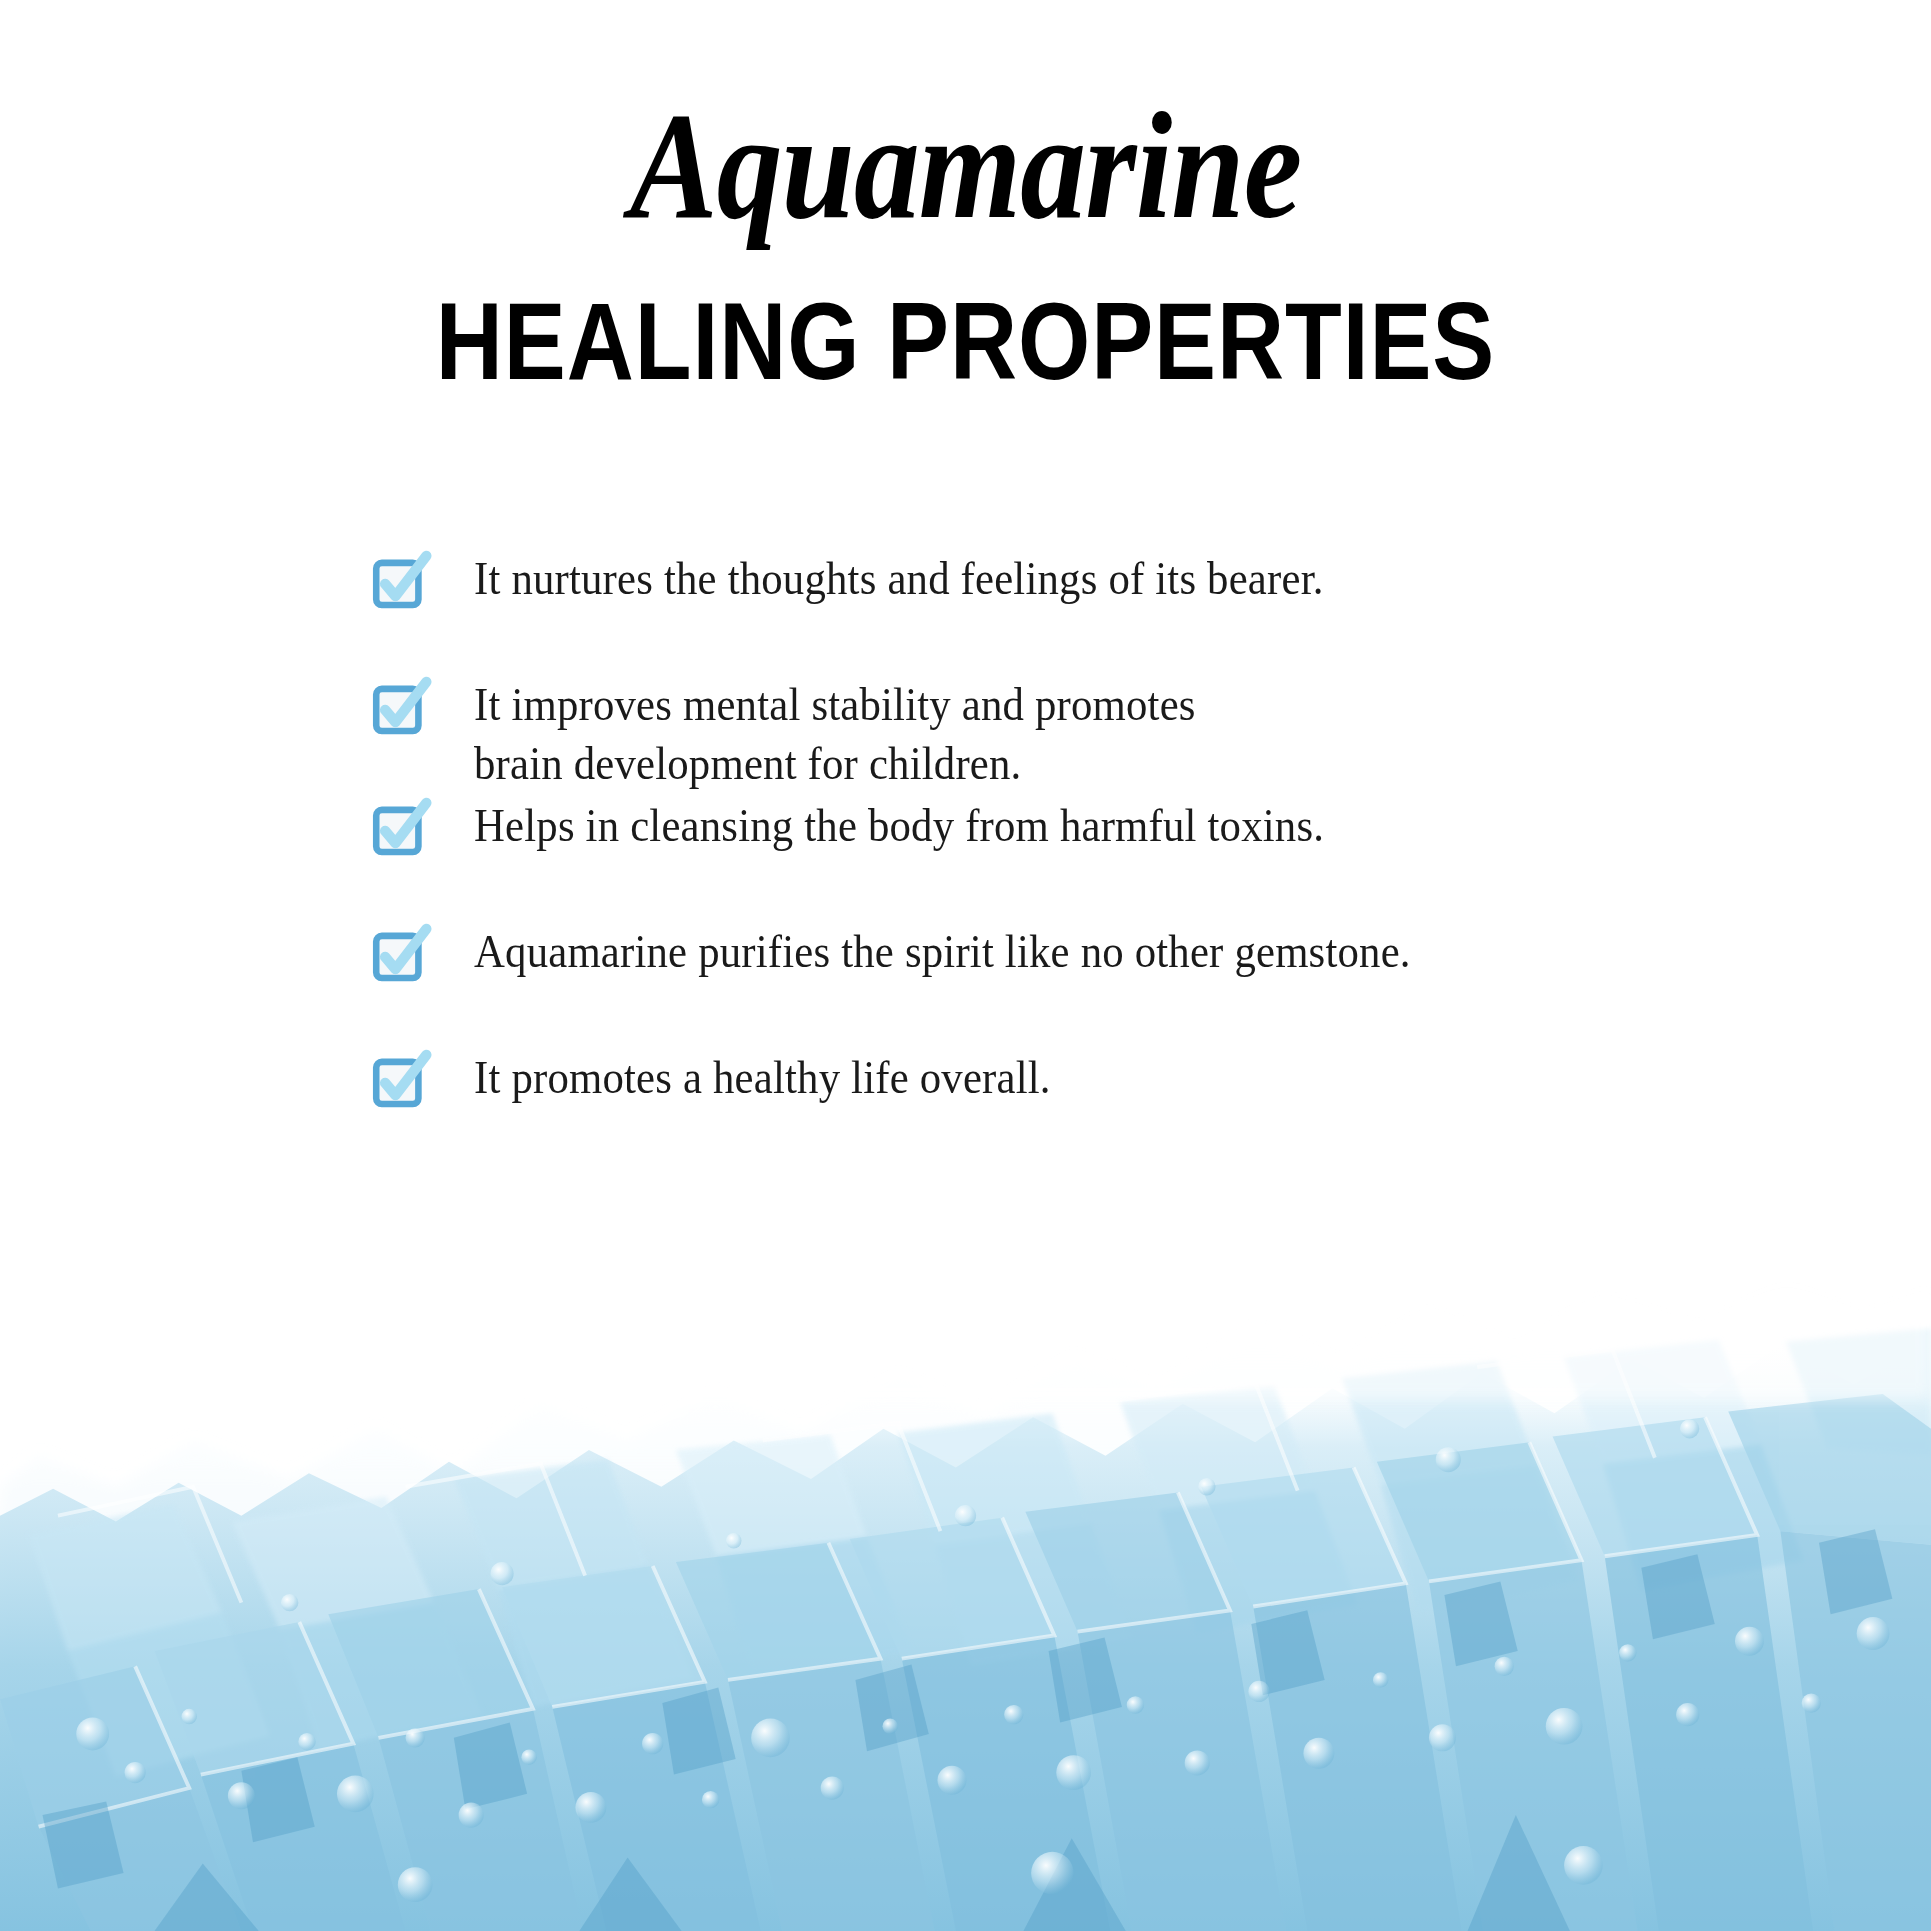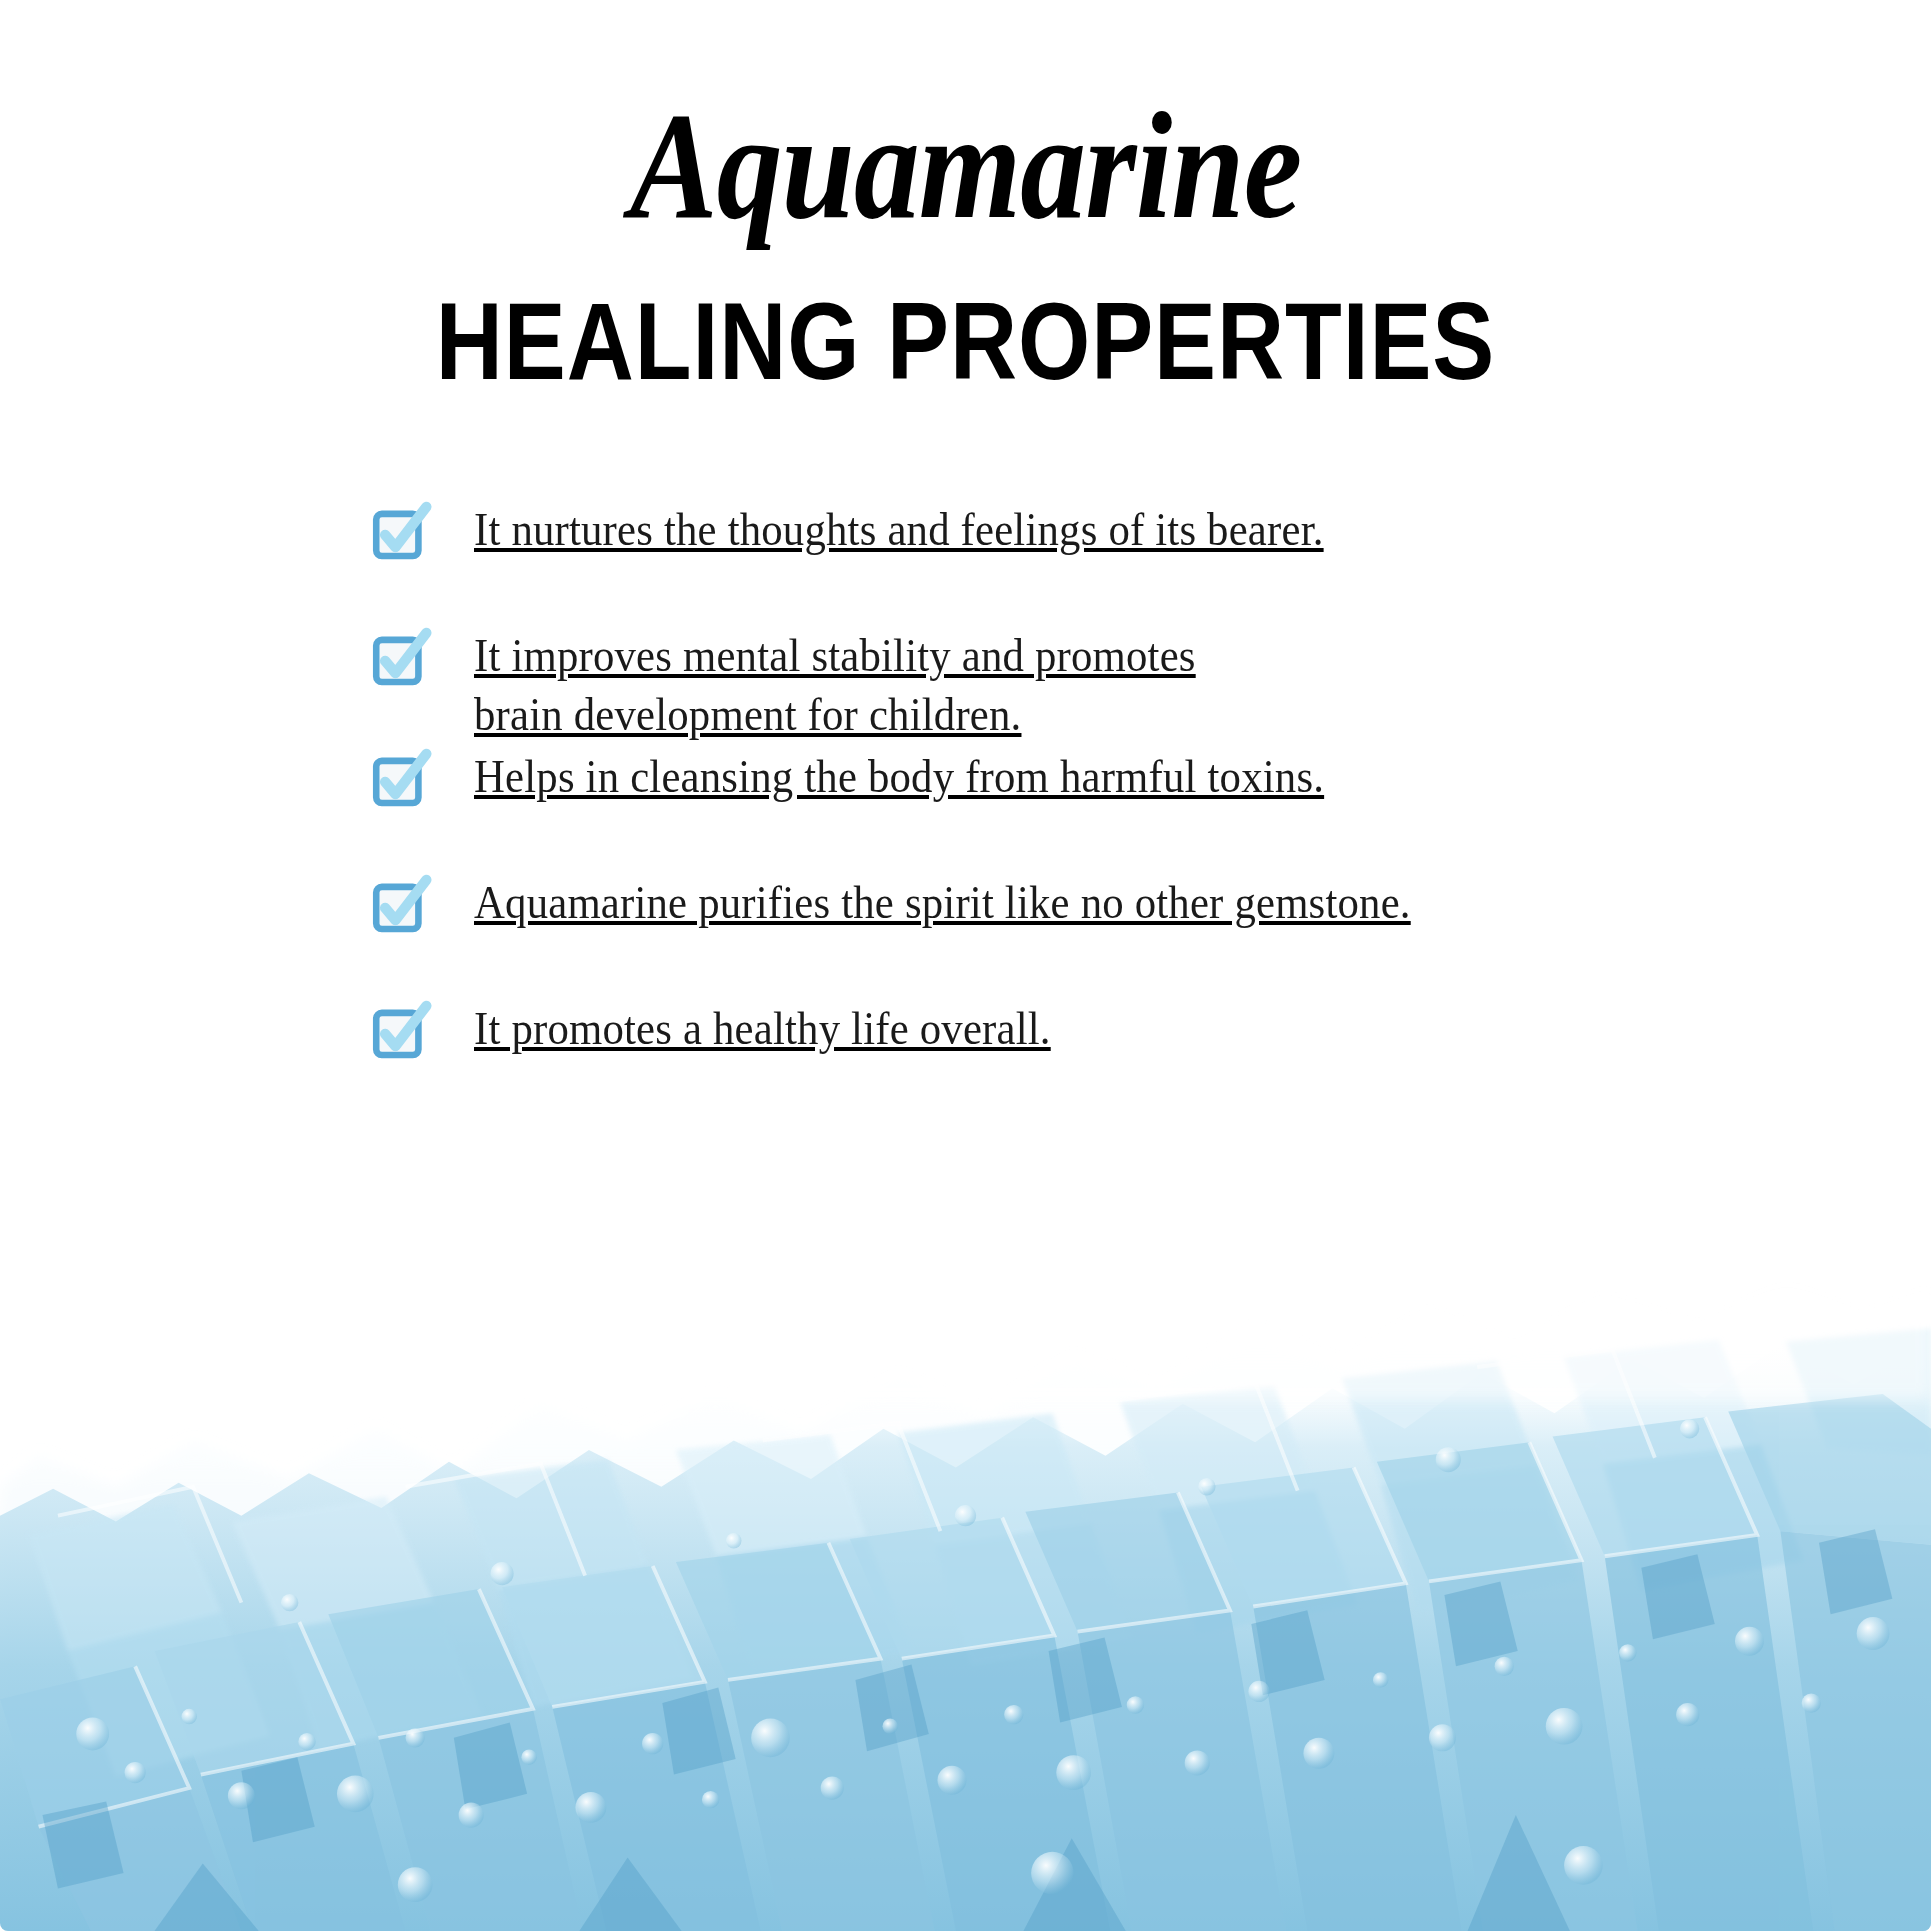"Aquamarine" #canvas { border-radius: 8px -> none }
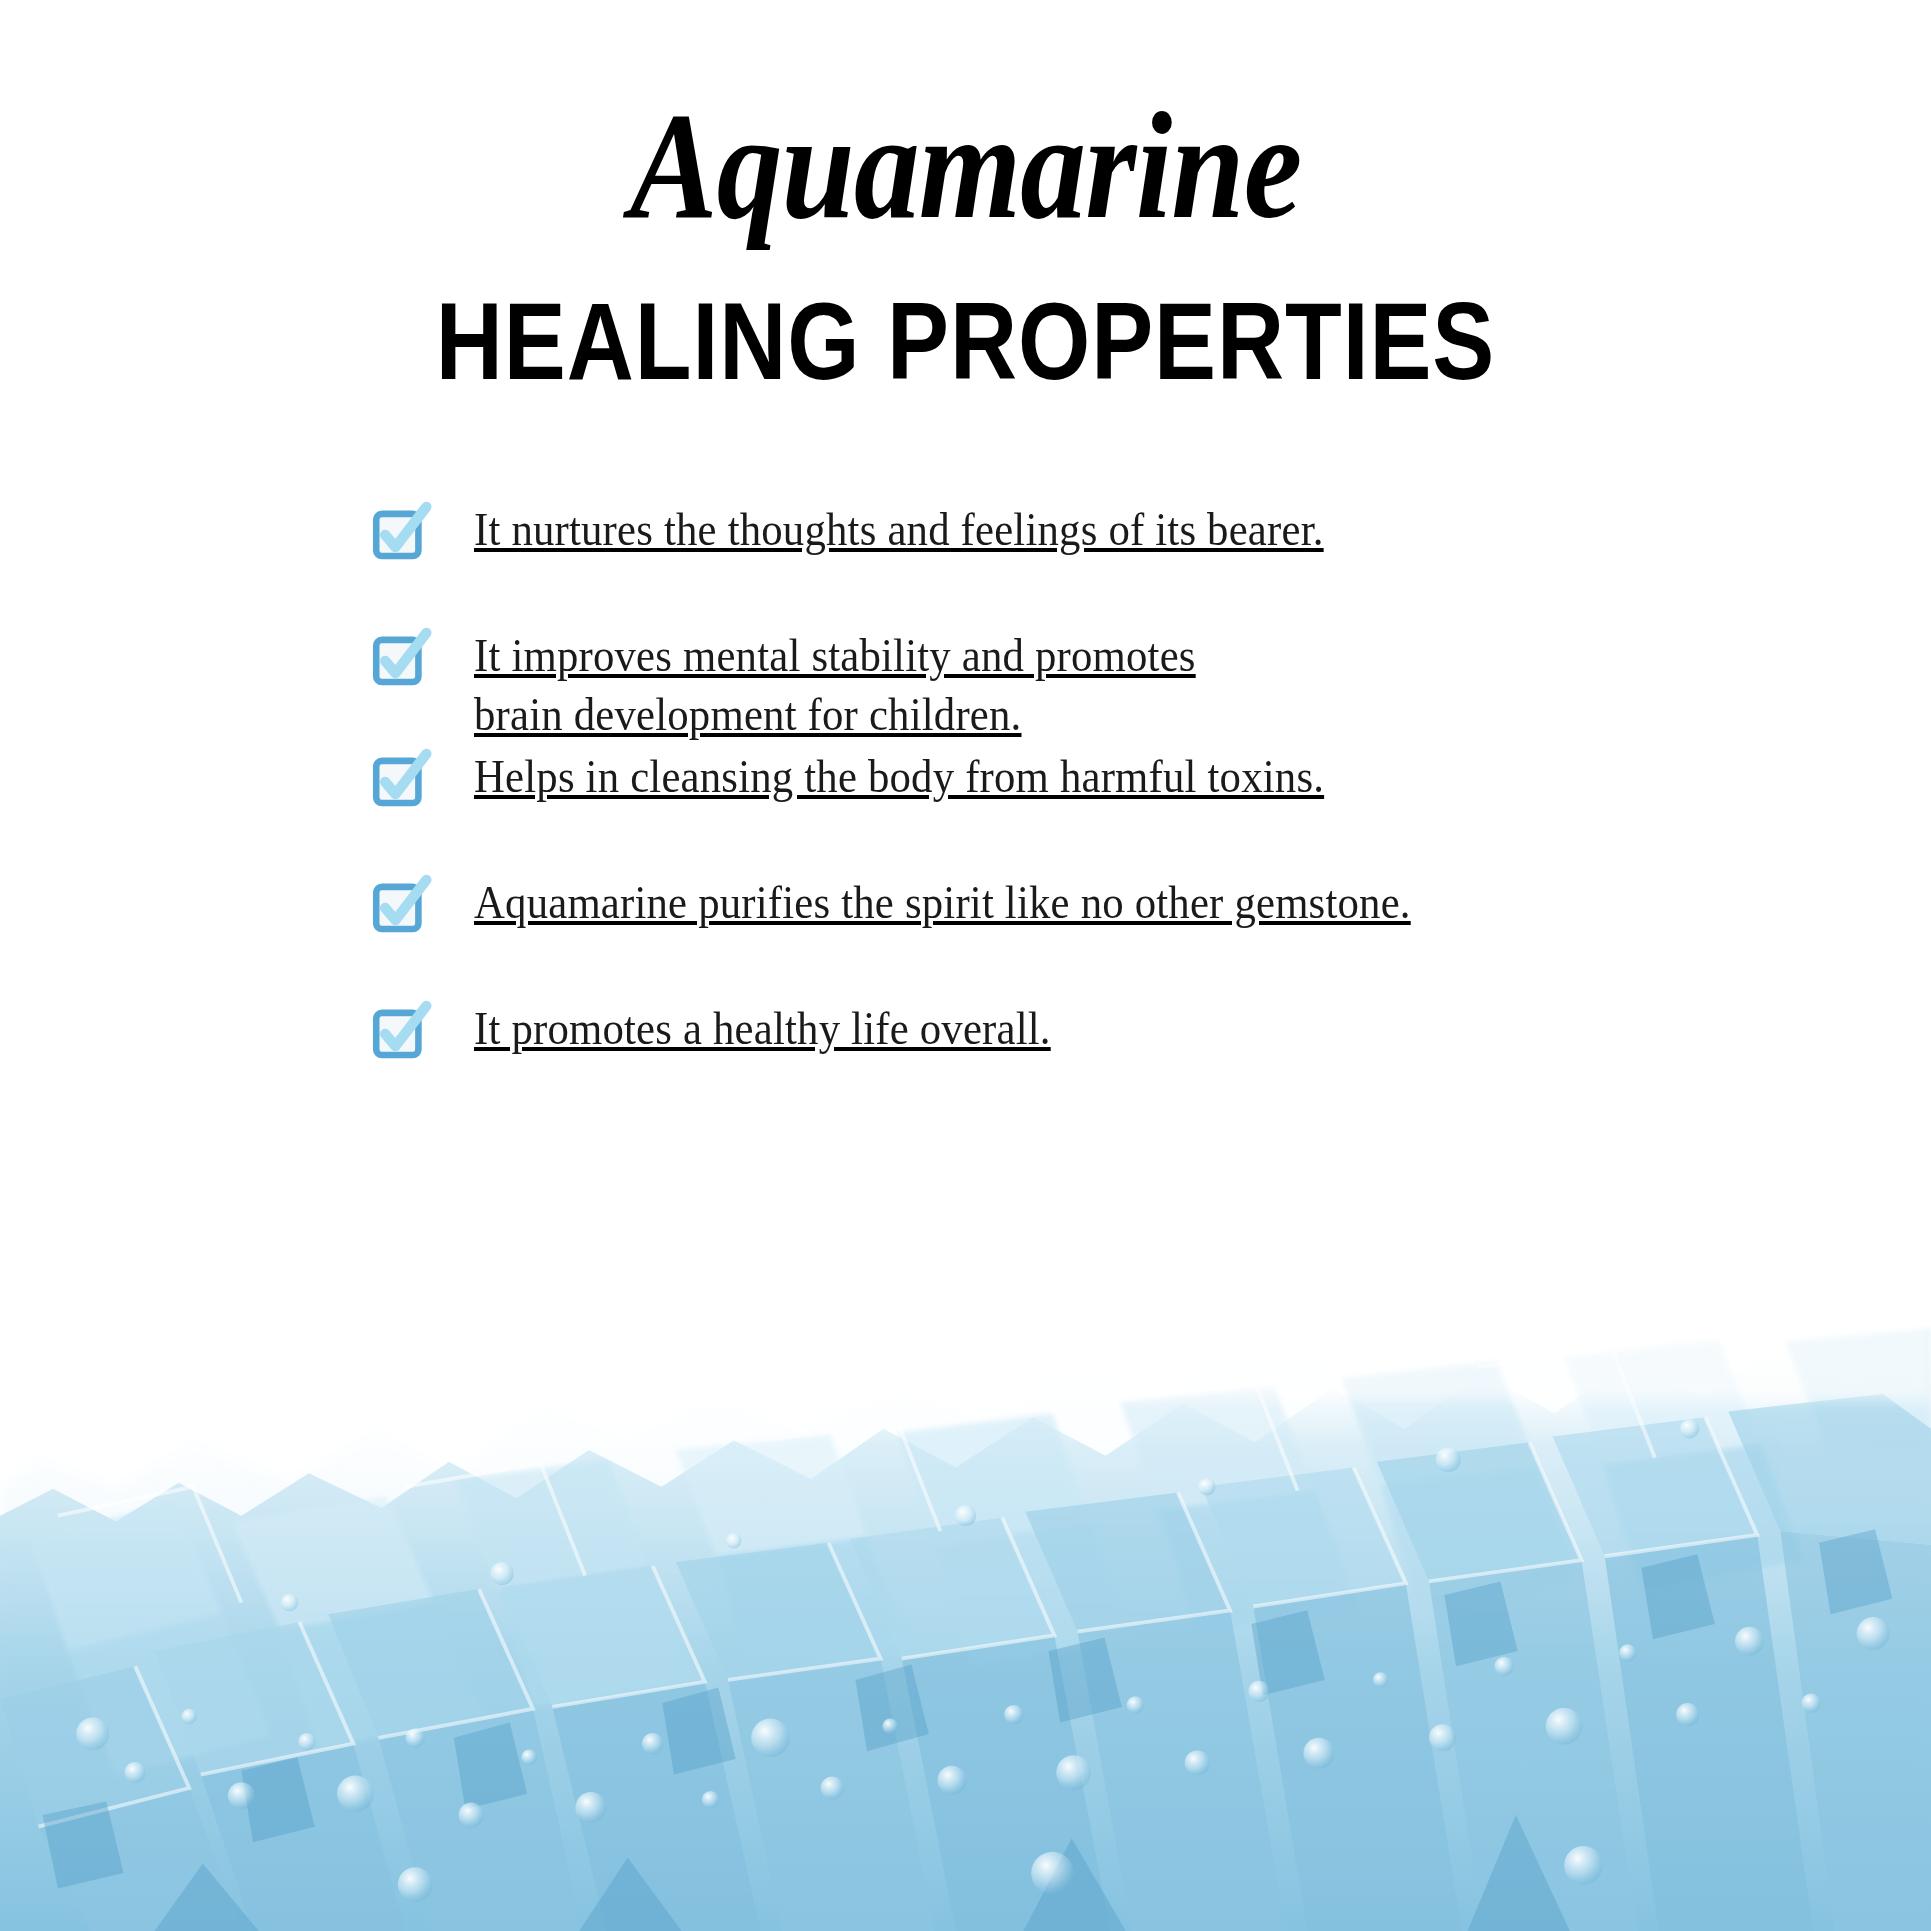"It nurtures the thoughts and" #bullet-list { text-decoration: underline -> none; top: 498px -> 547px }
